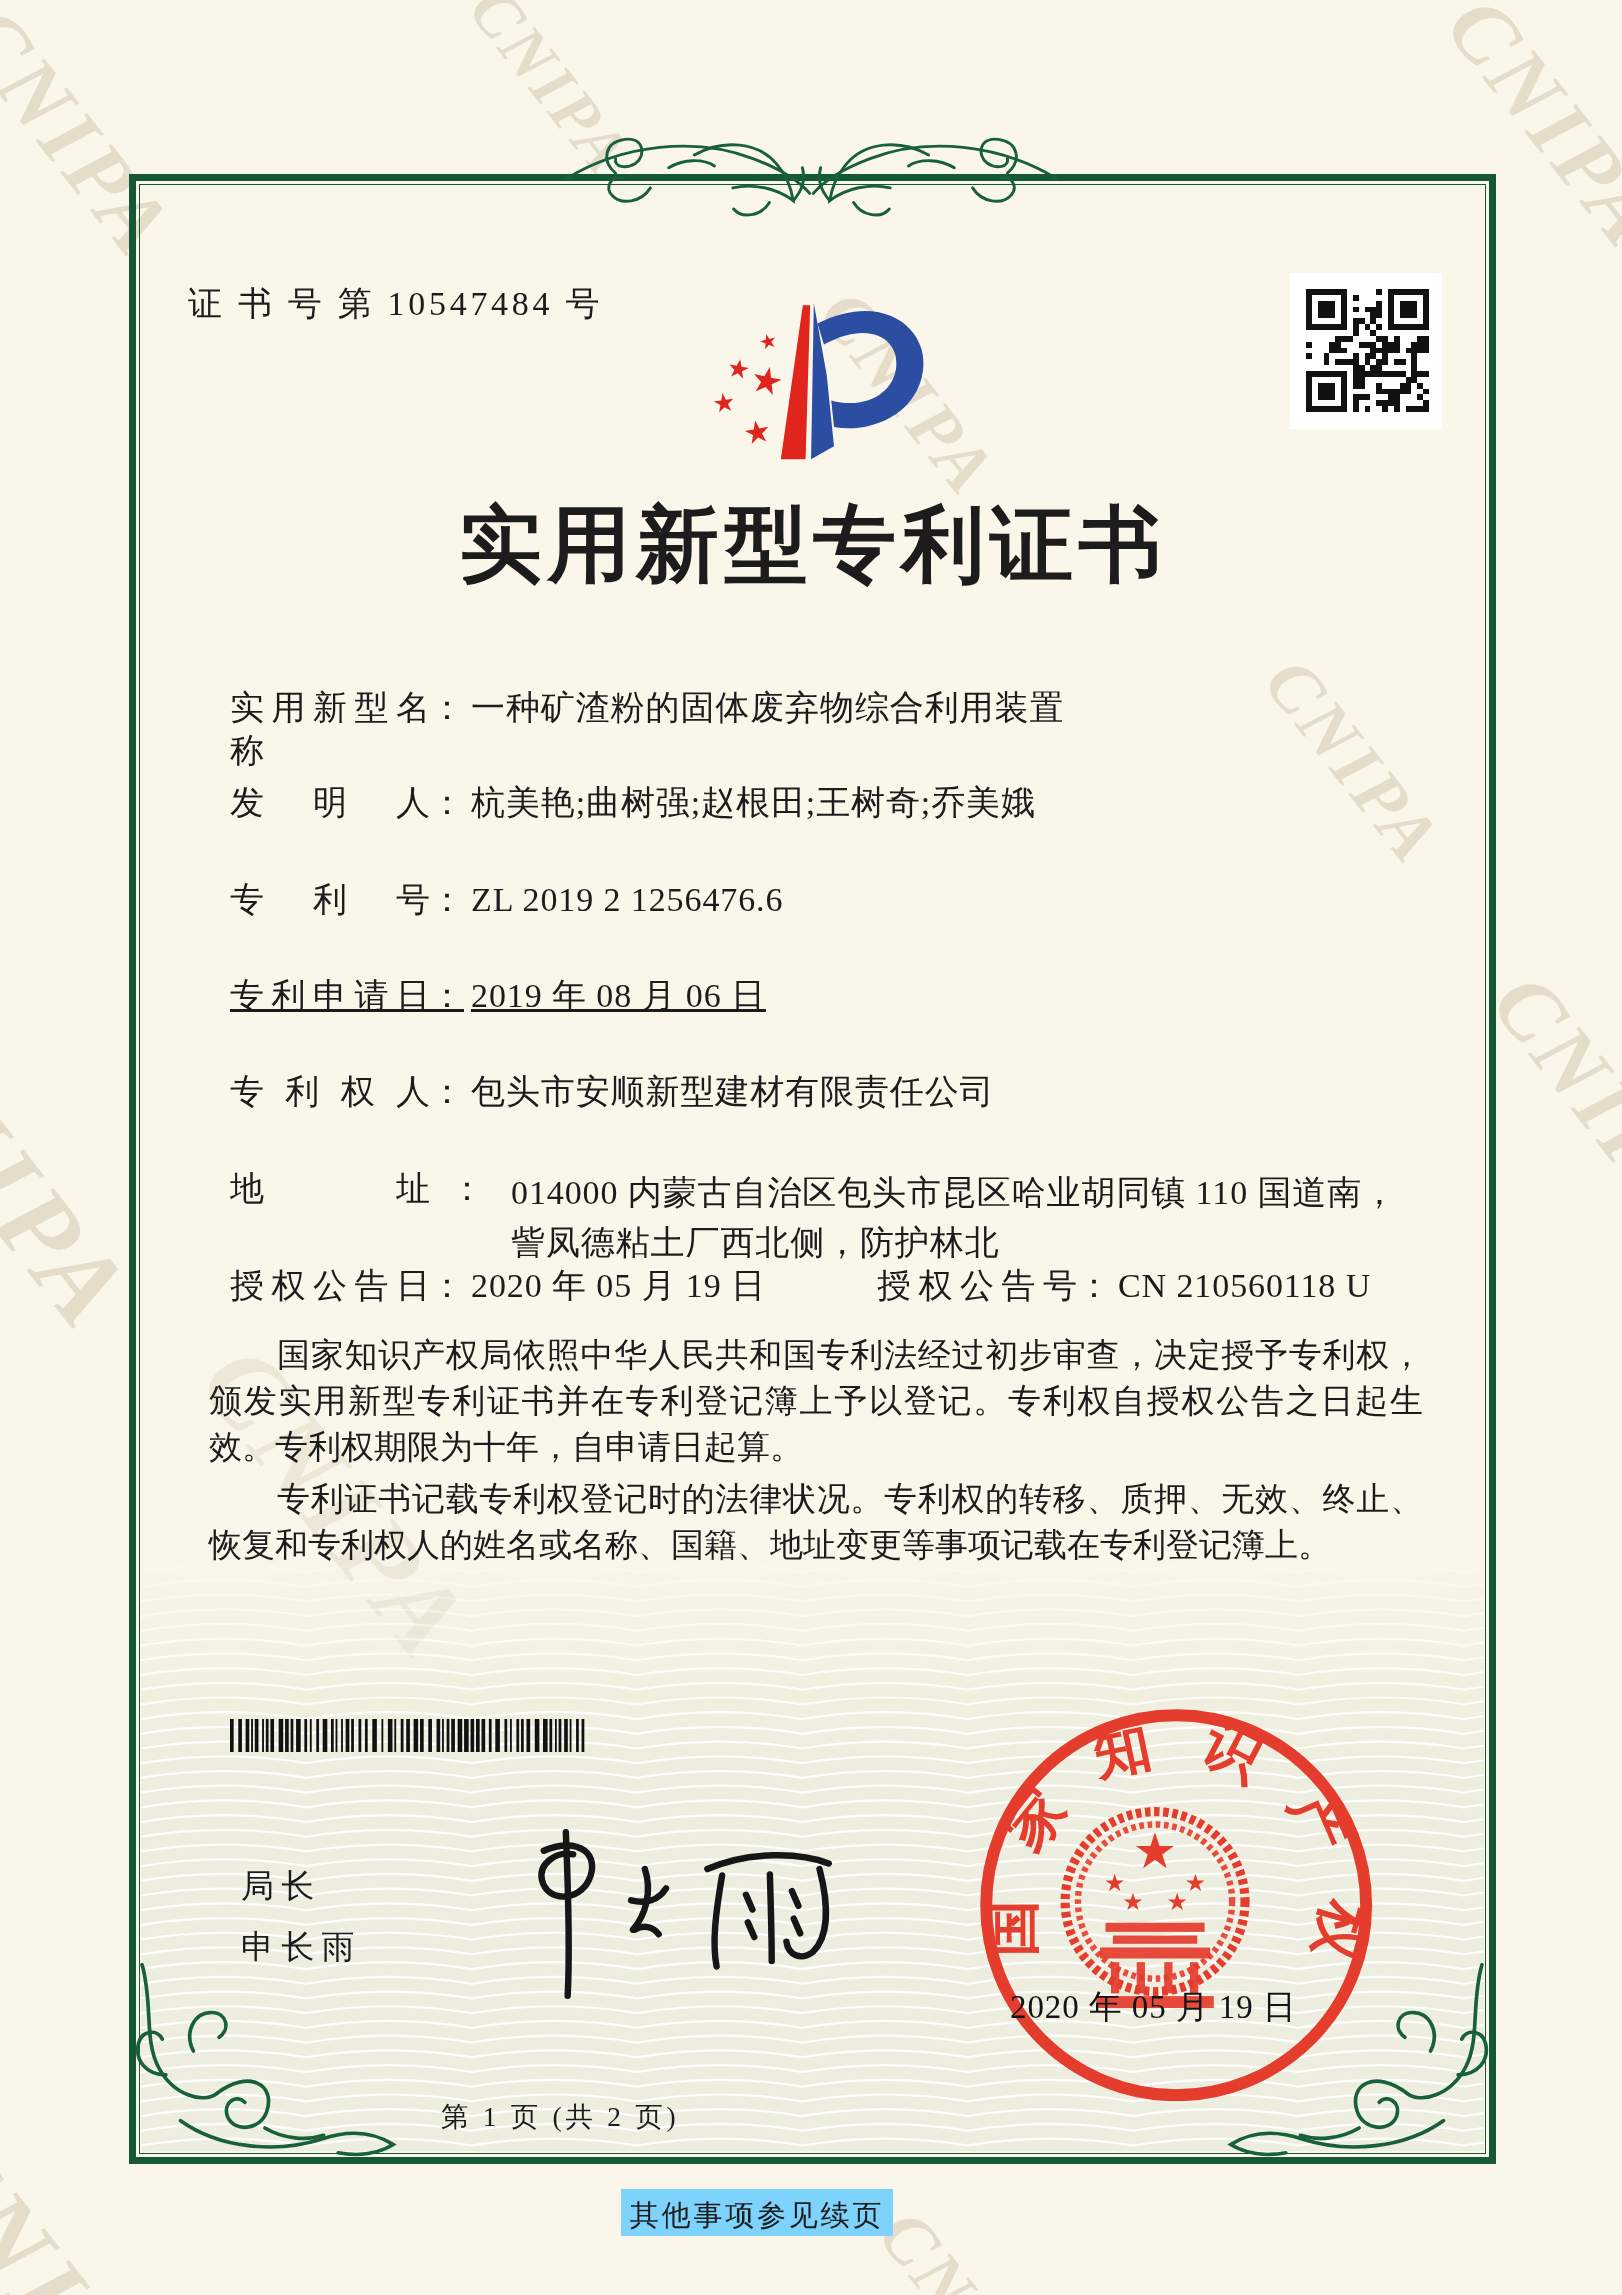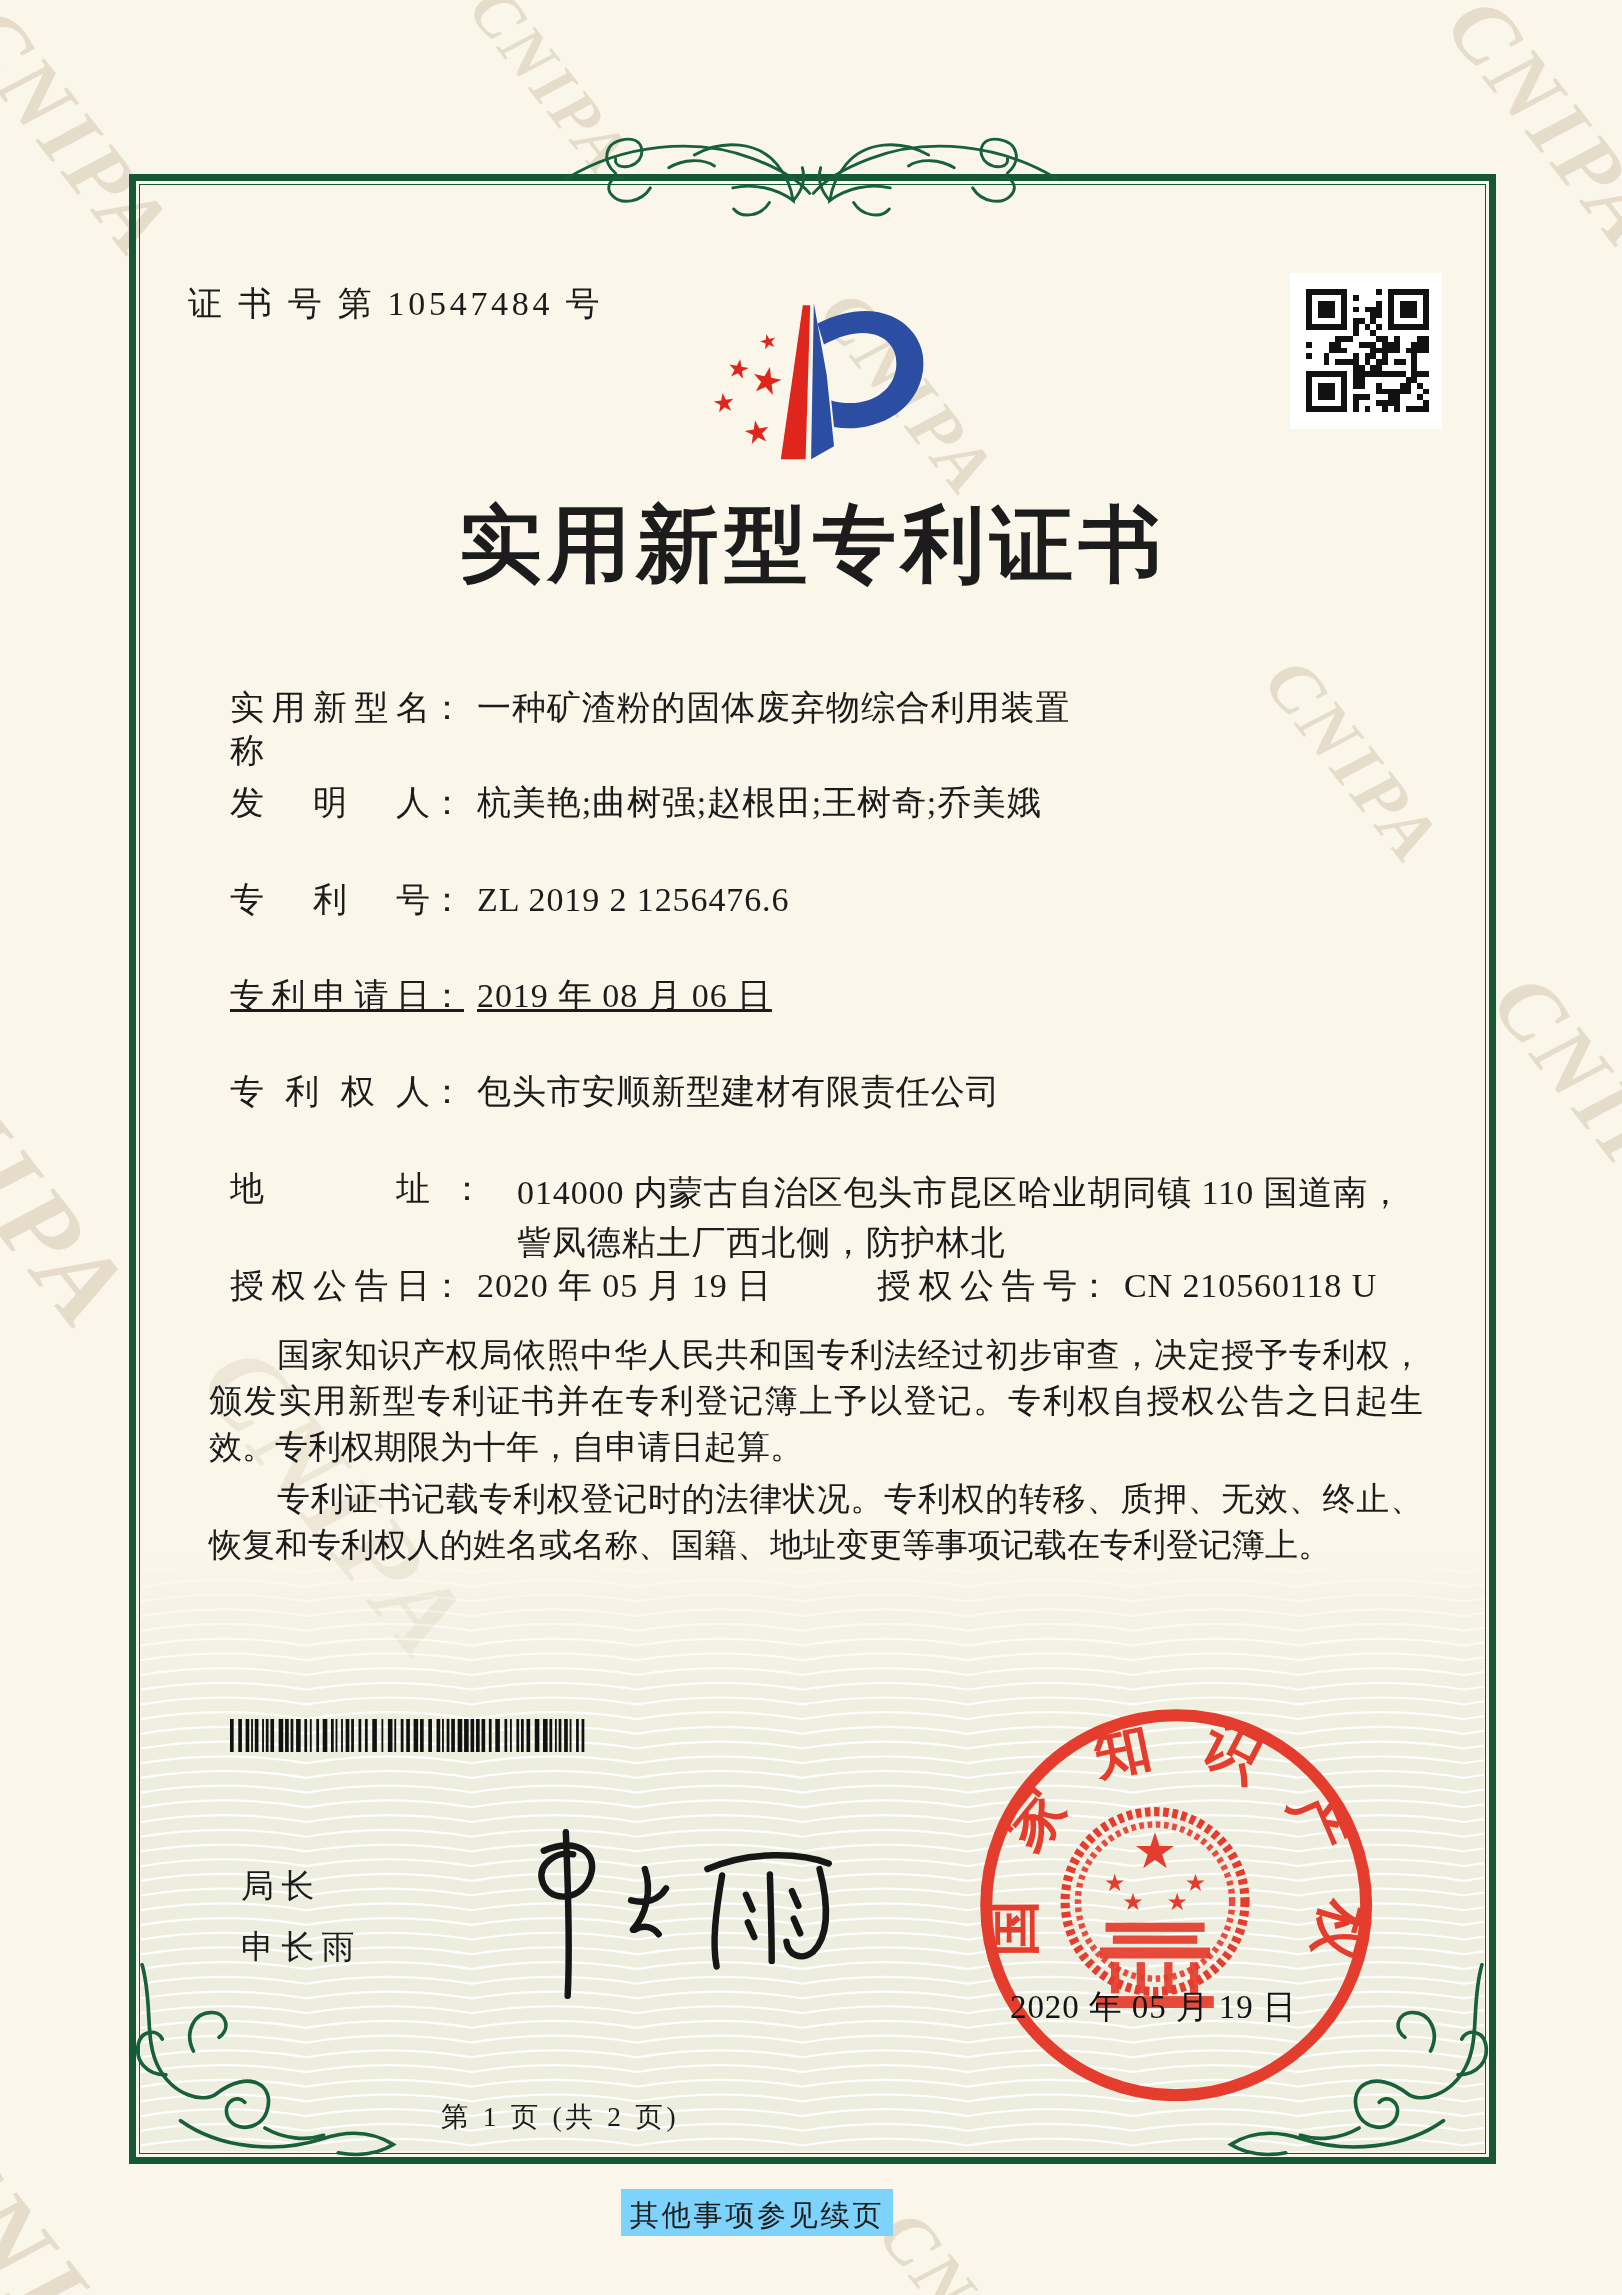"一种矿渣粉的固体废弃物综合利用装置" .fvalue { margin-left: 13px -> 7px }
